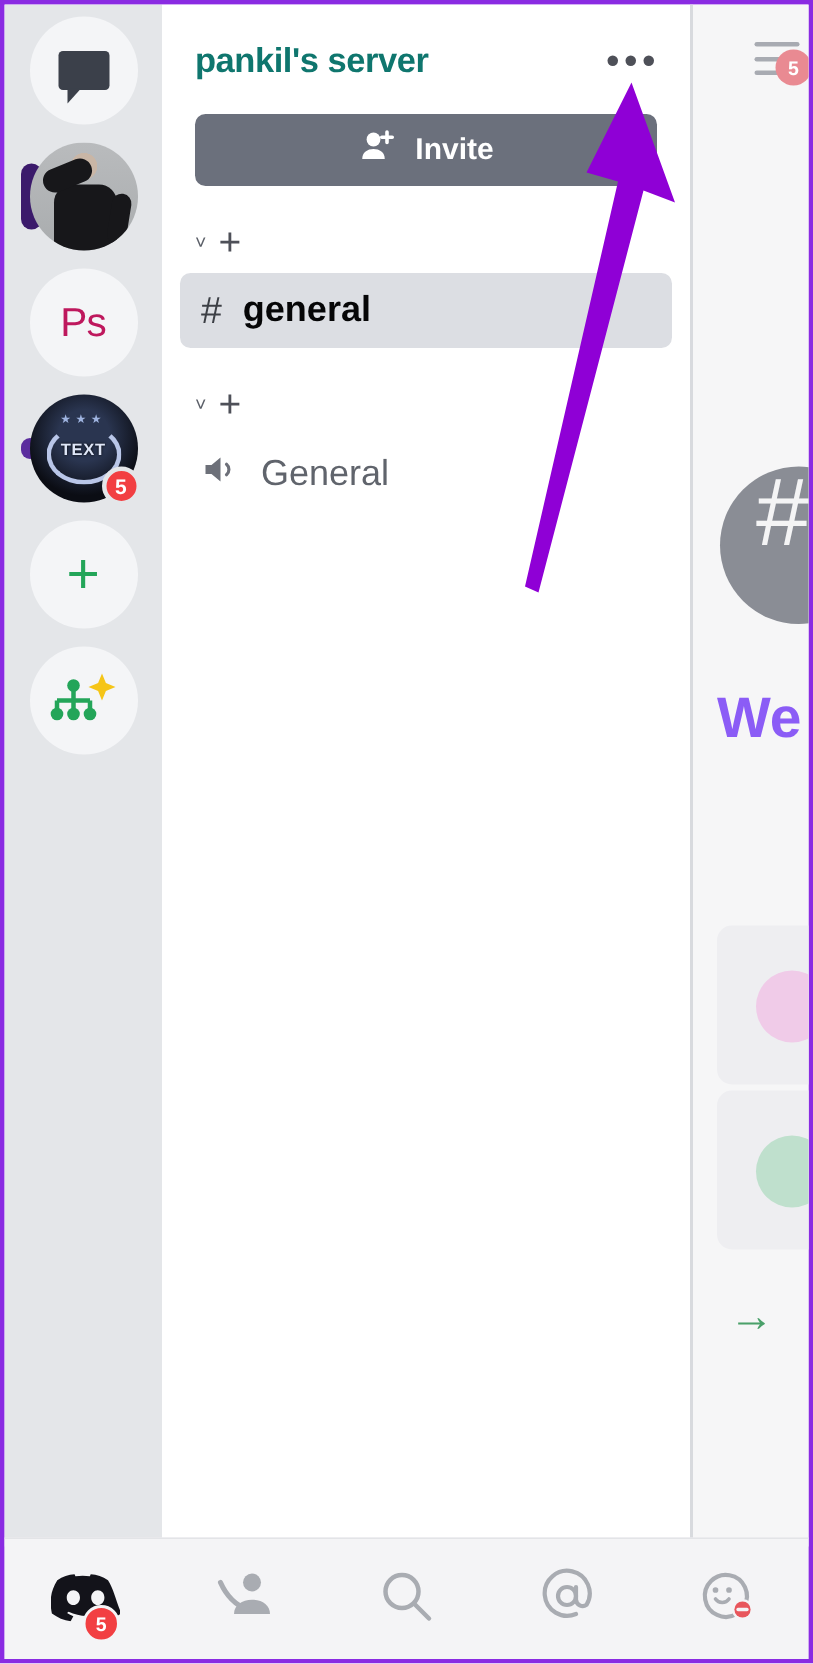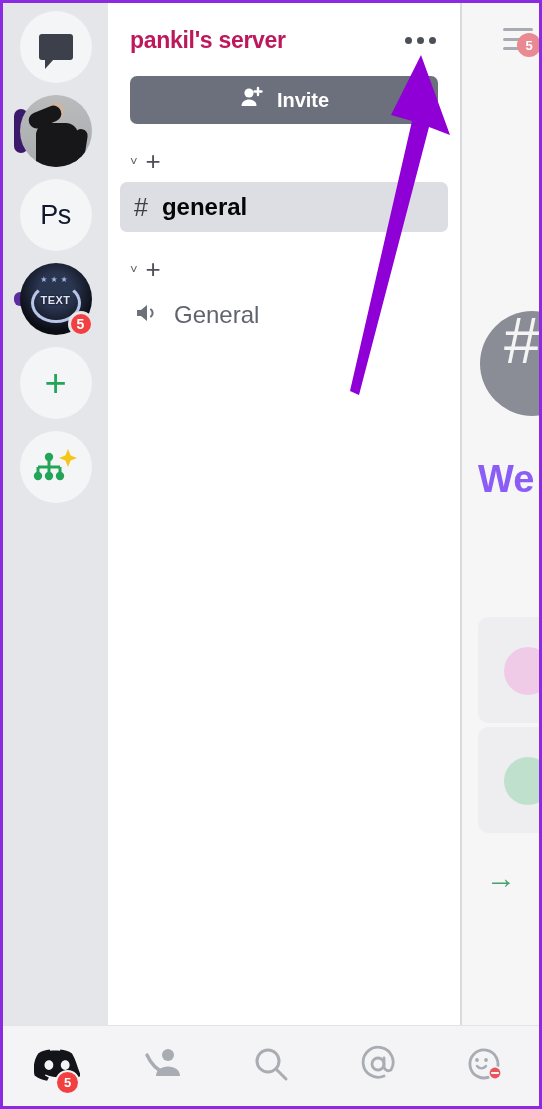"pankil's server" #server-title { color: #be185d -> #0f766e }
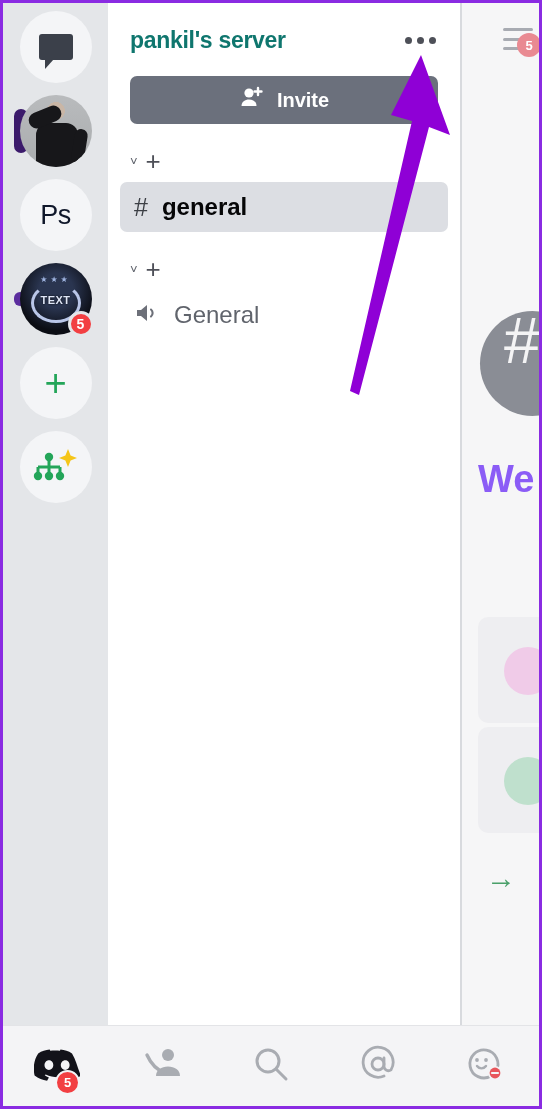"Ps" .ps-text { color: #0f172a -> #be185d }
